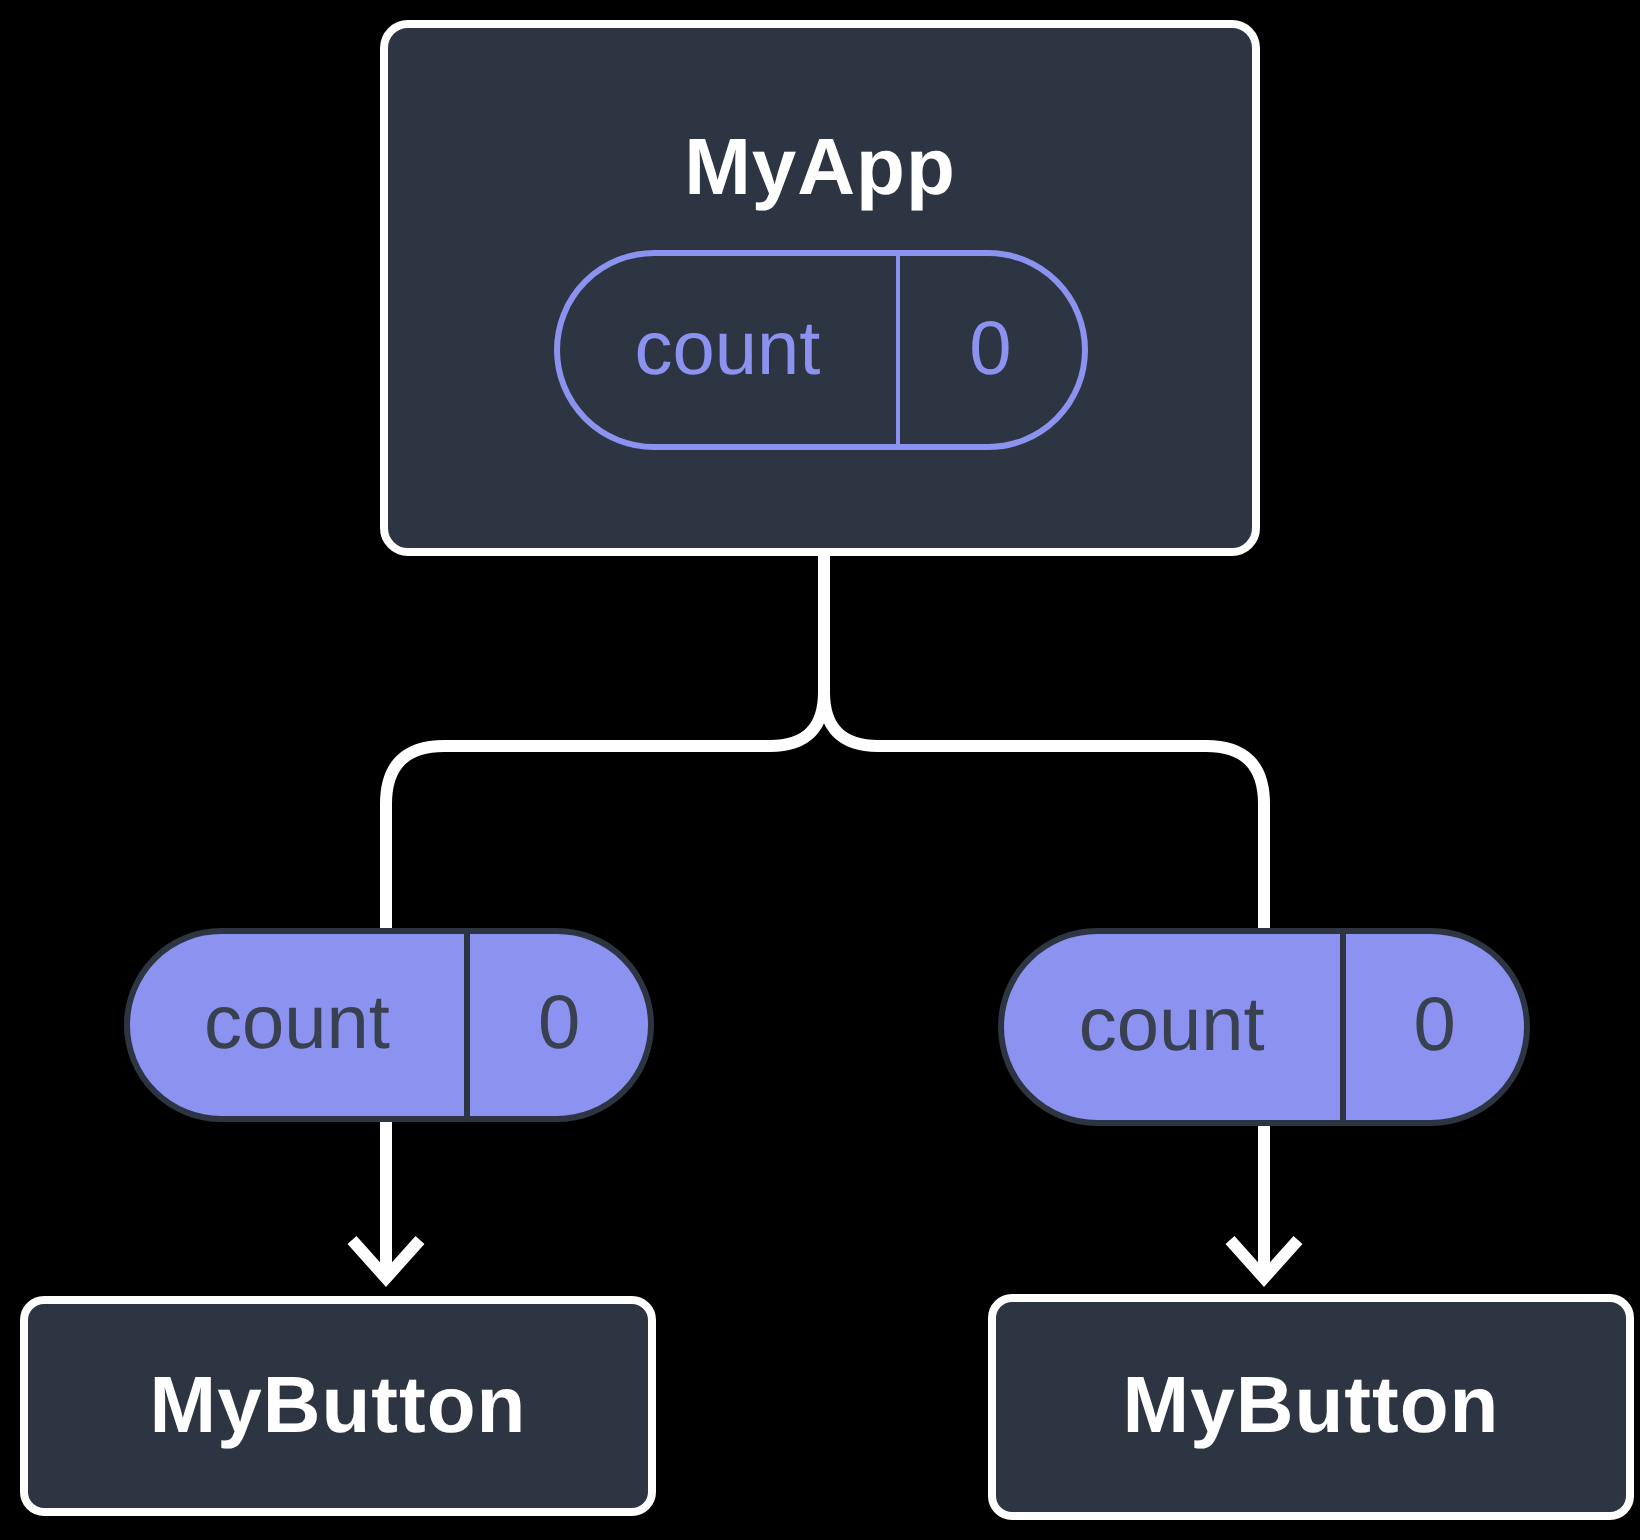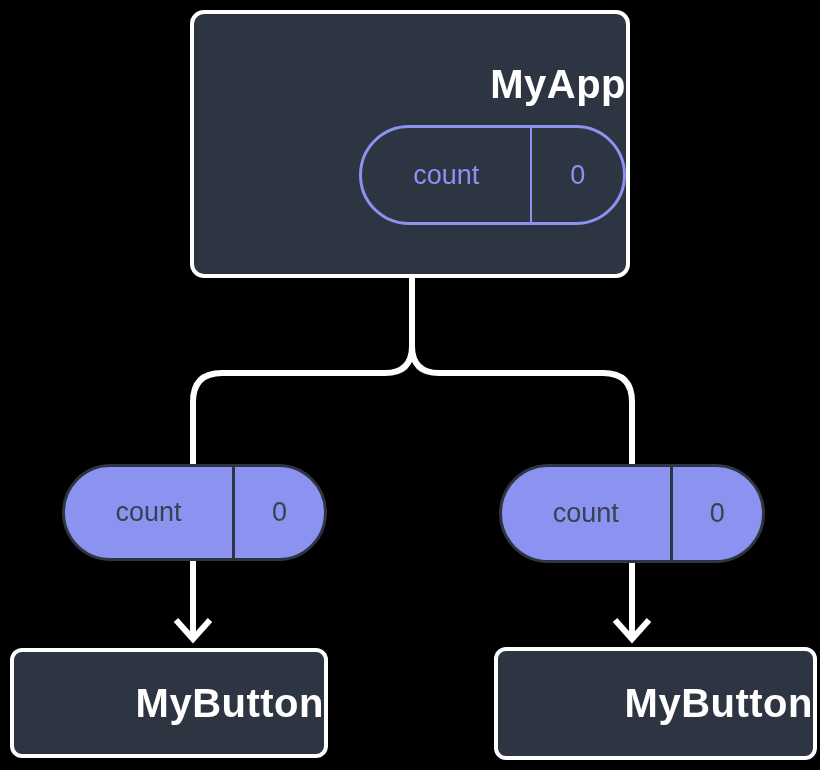"MyApp" .node { align-items: flex-end -> center }
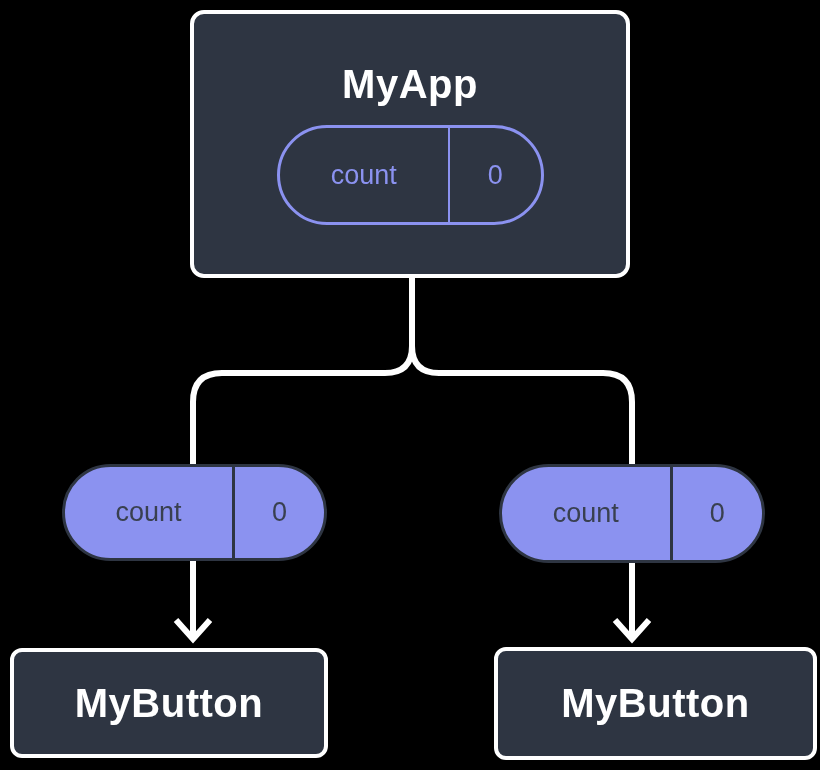"count" .pill { font-size: 27px -> 38px }
